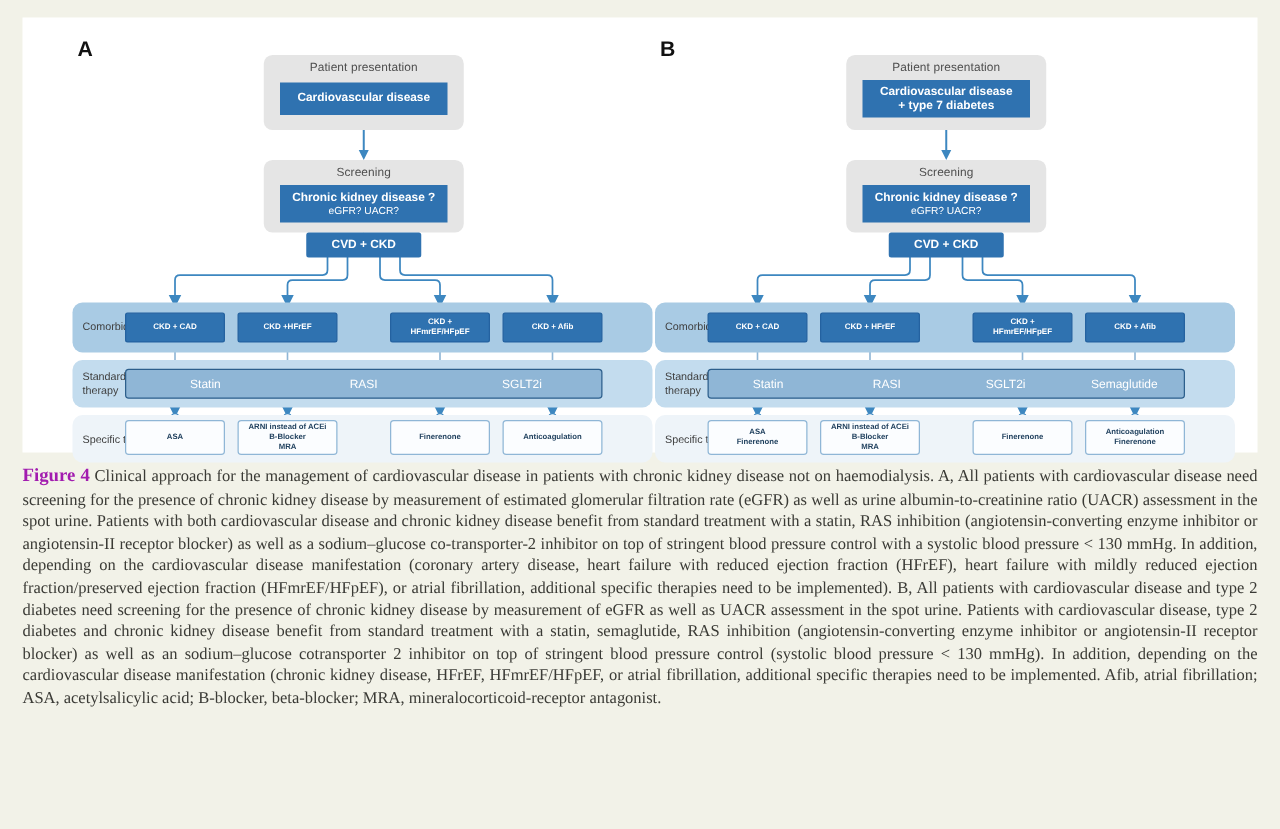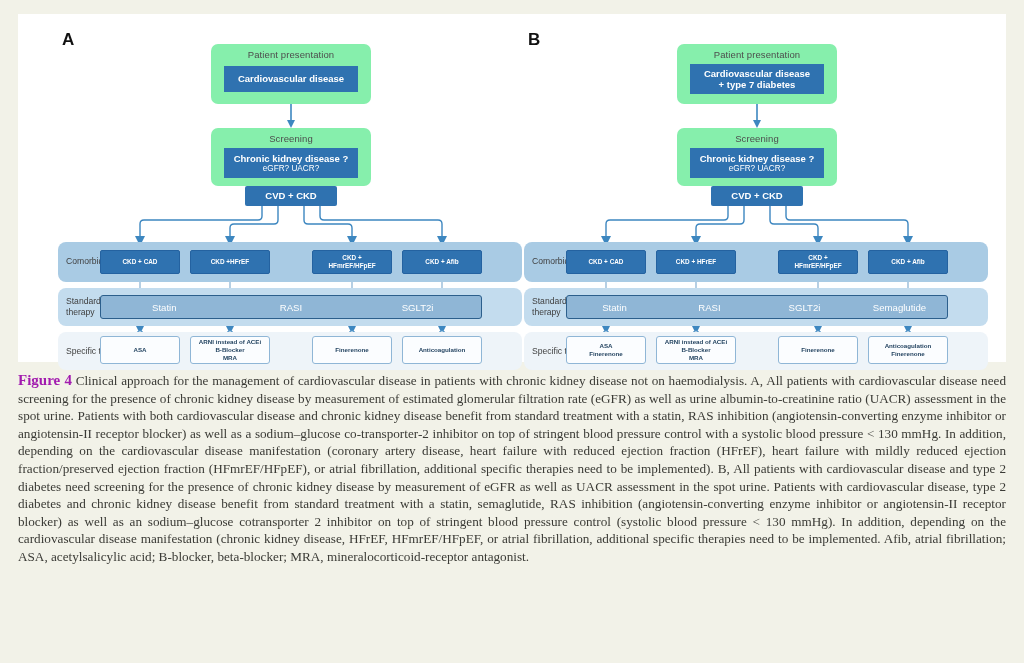"Patient presentation" .lightbox { background: #86efac -> #e5e5e5 }
